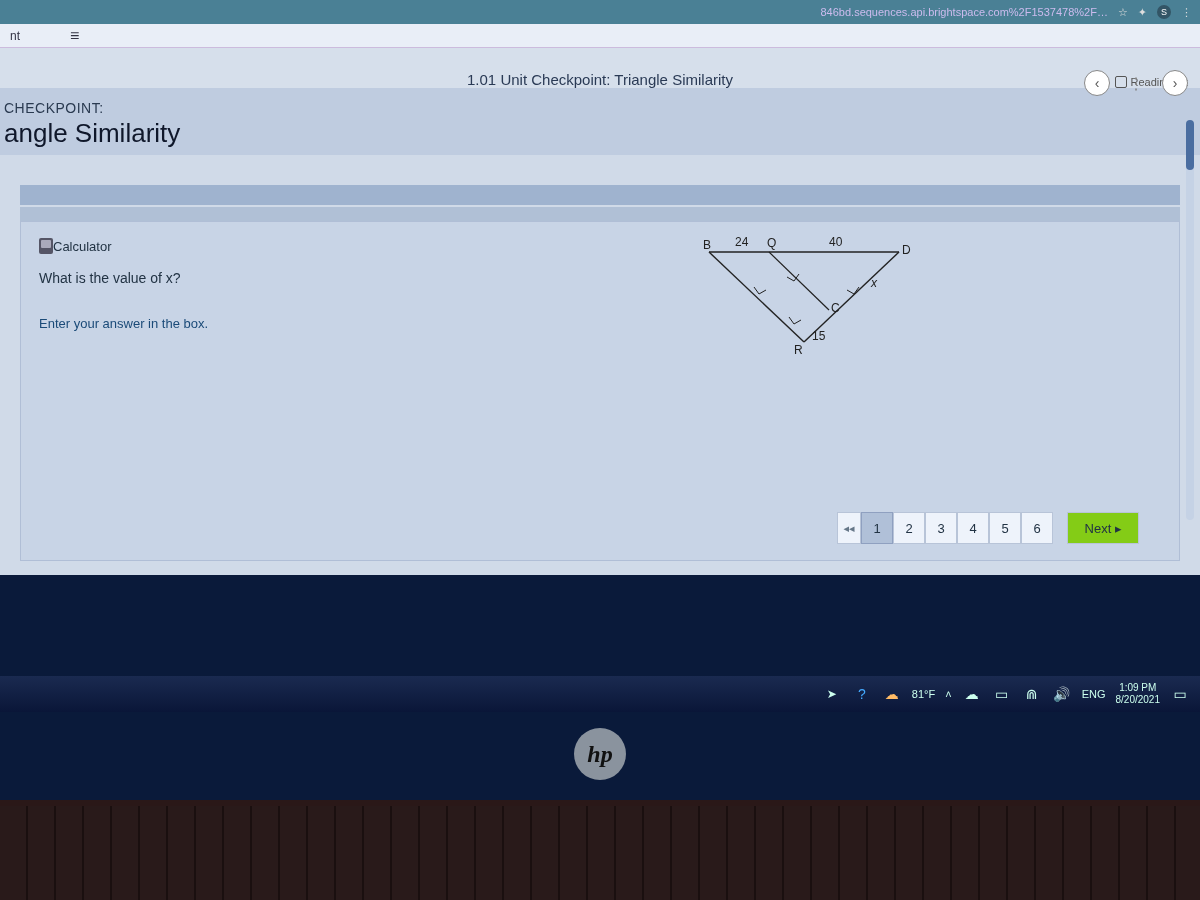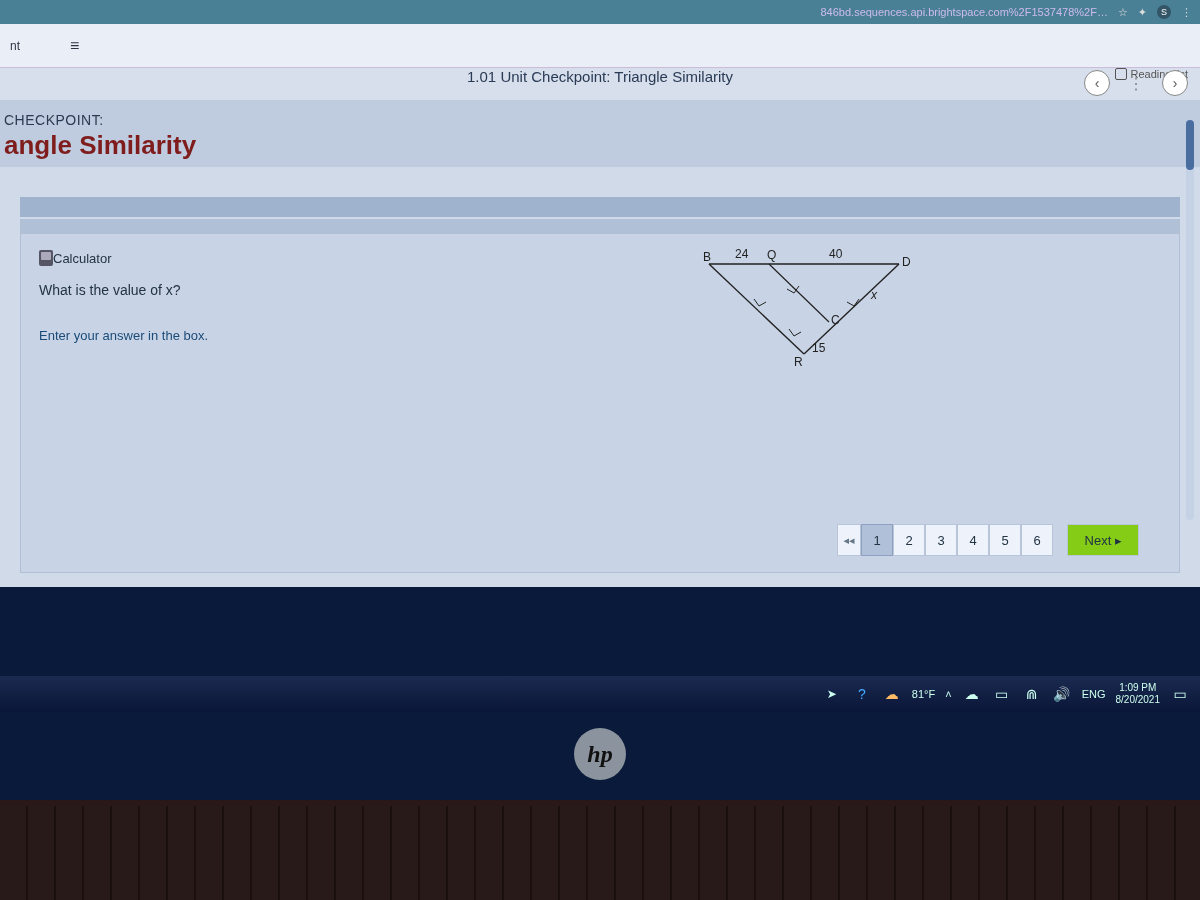"nt" .toolbar-row { height: 44px -> 24px }
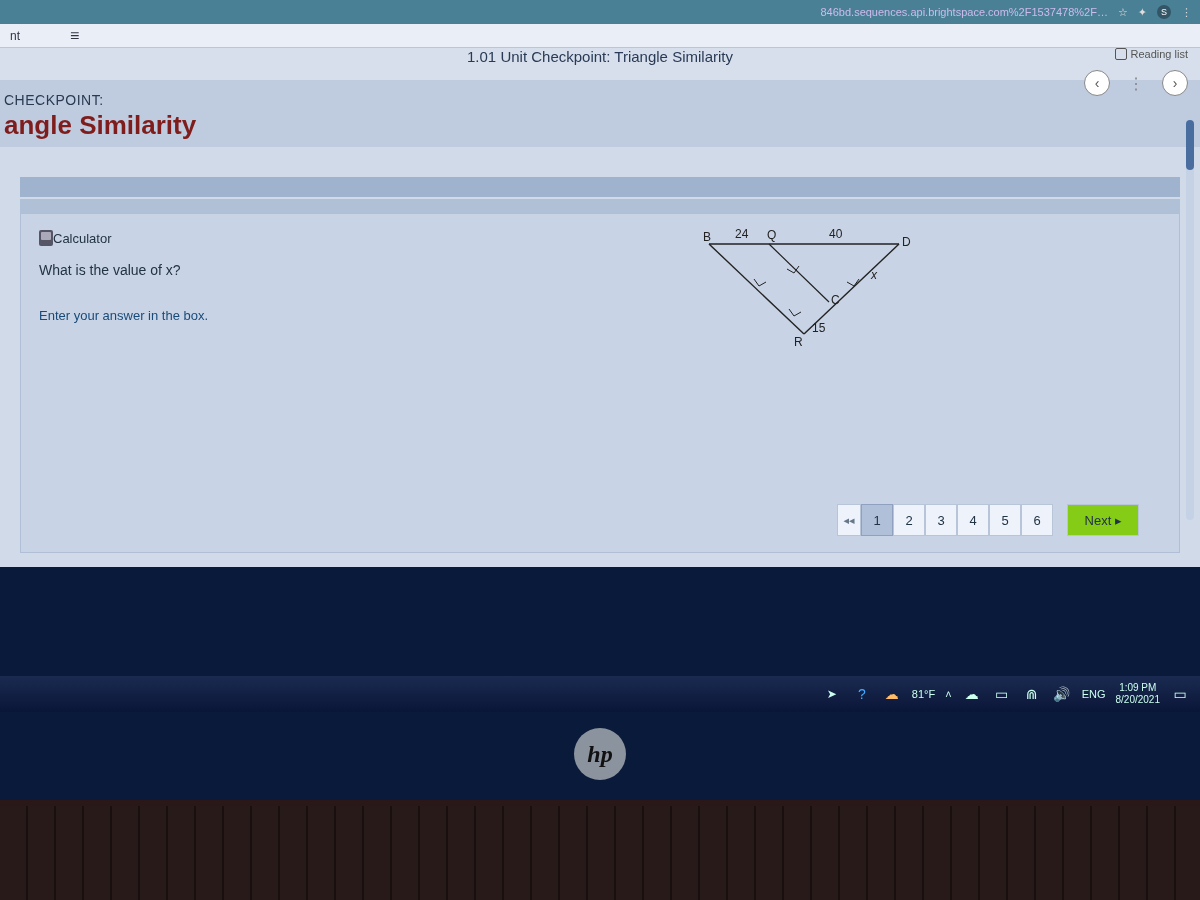"1.01 Unit Checkpoint: Triangle" .title-bar { align-items: flex-start -> flex-end; height: 32px -> 40px }
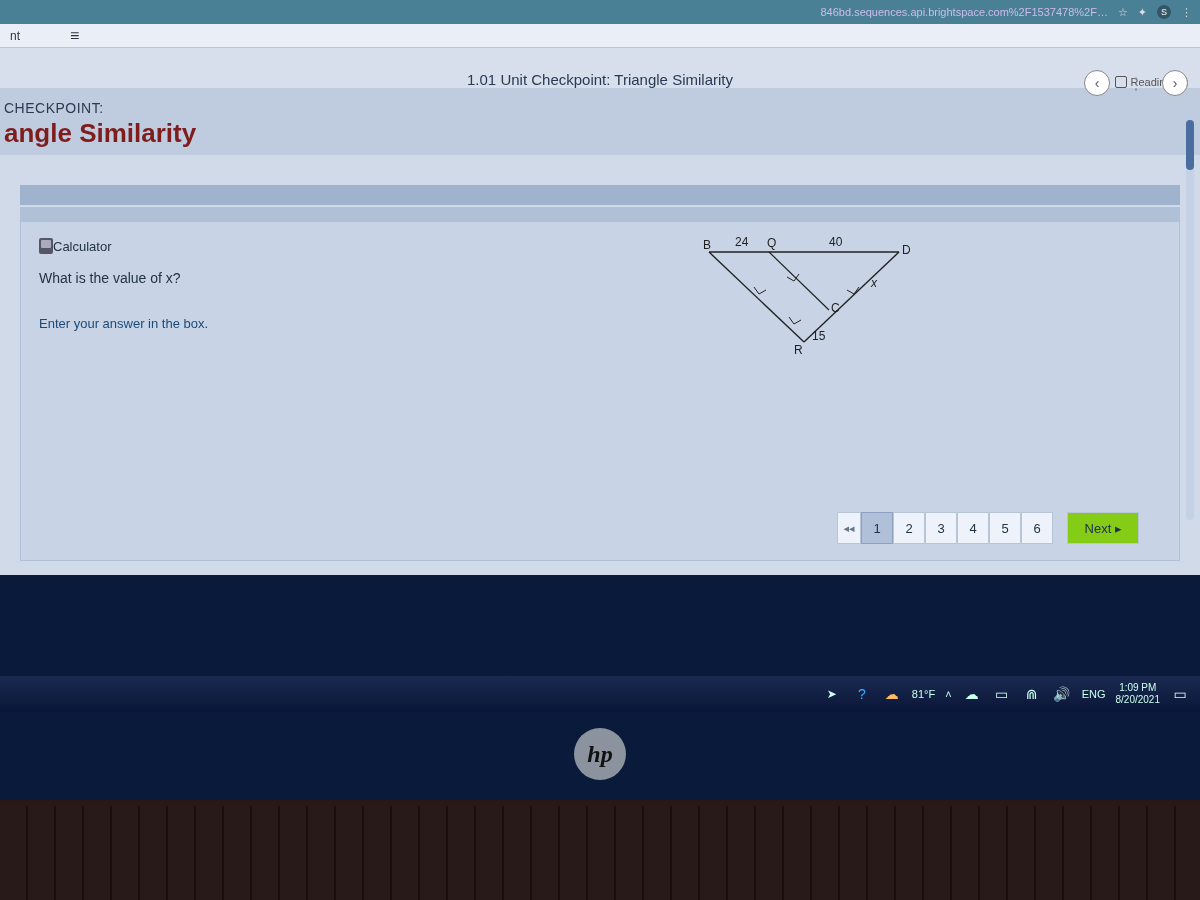"angle Similarity" .ch-title { color: #7f1d1d -> #0f172a; font-weight: 700 -> 400 }
